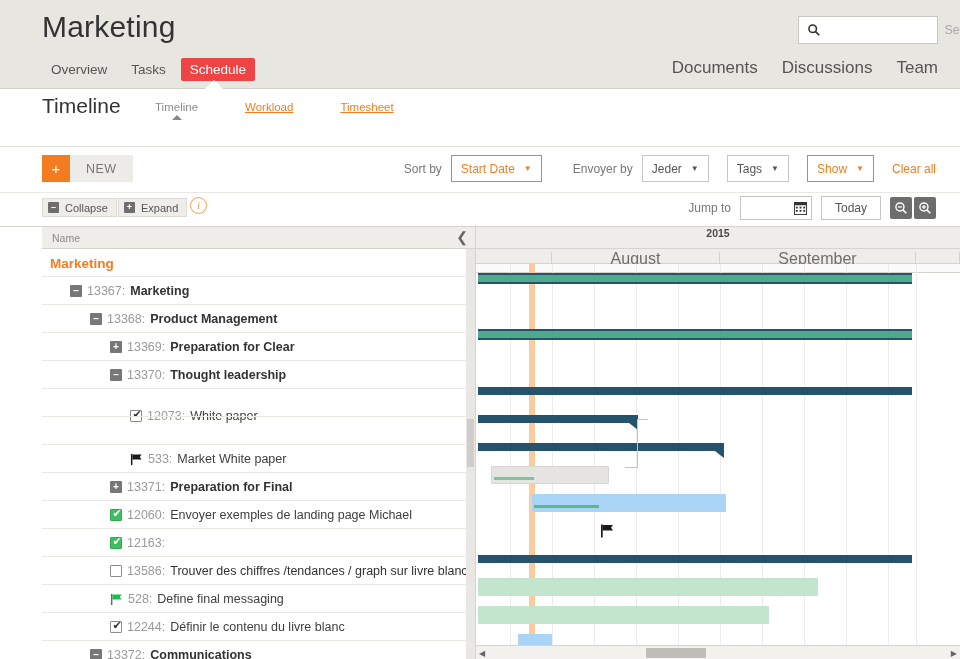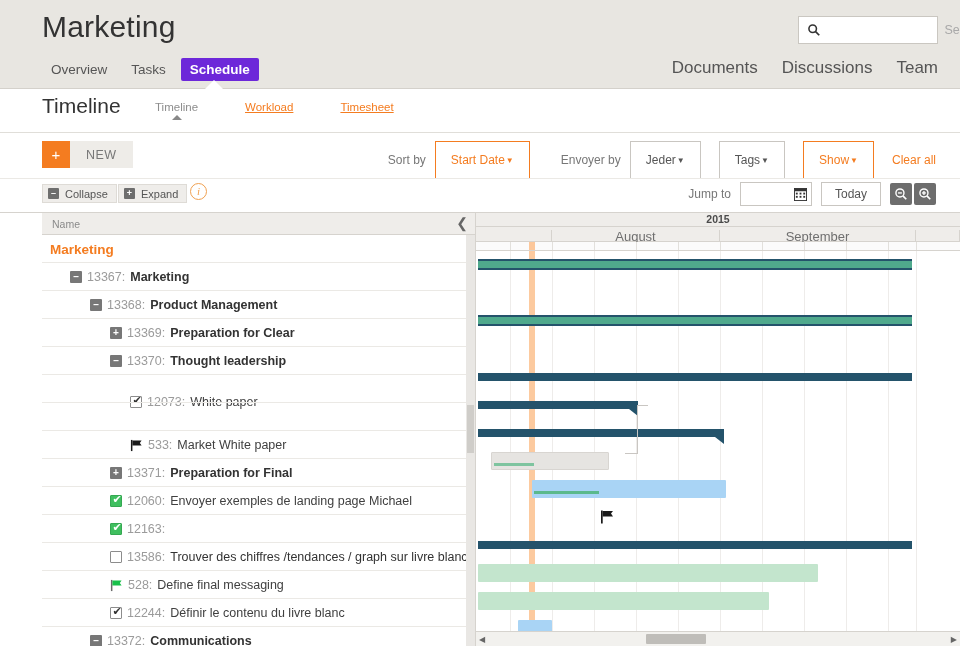"Schedule" .main-nav .nav-item.active { background: #6d28d9 -> #ef4444; font-weight: bold -> none }
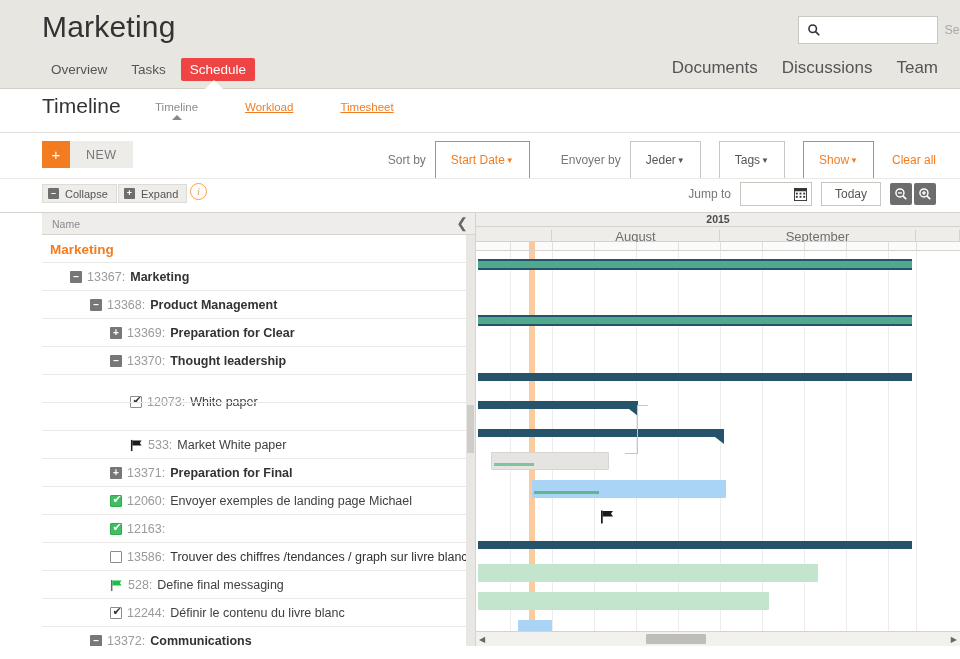"Timeline" .sub-header { height: 44px -> 58px }
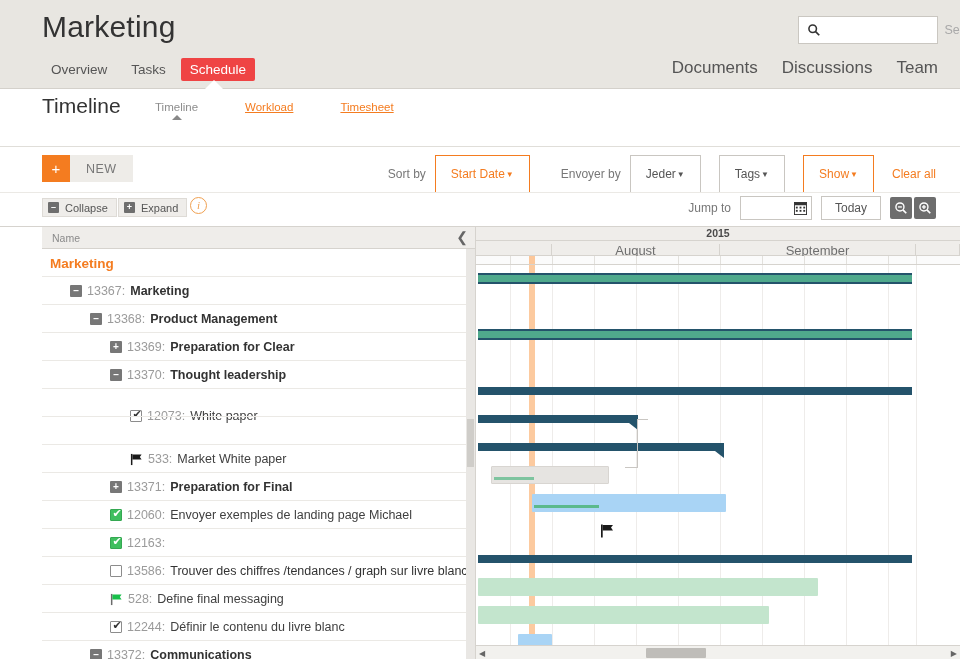"Start Date" .ctrl-sel { gap: 1px -> 9px; height: 38px -> 27px; padding: 0 15px -> 0 9px }
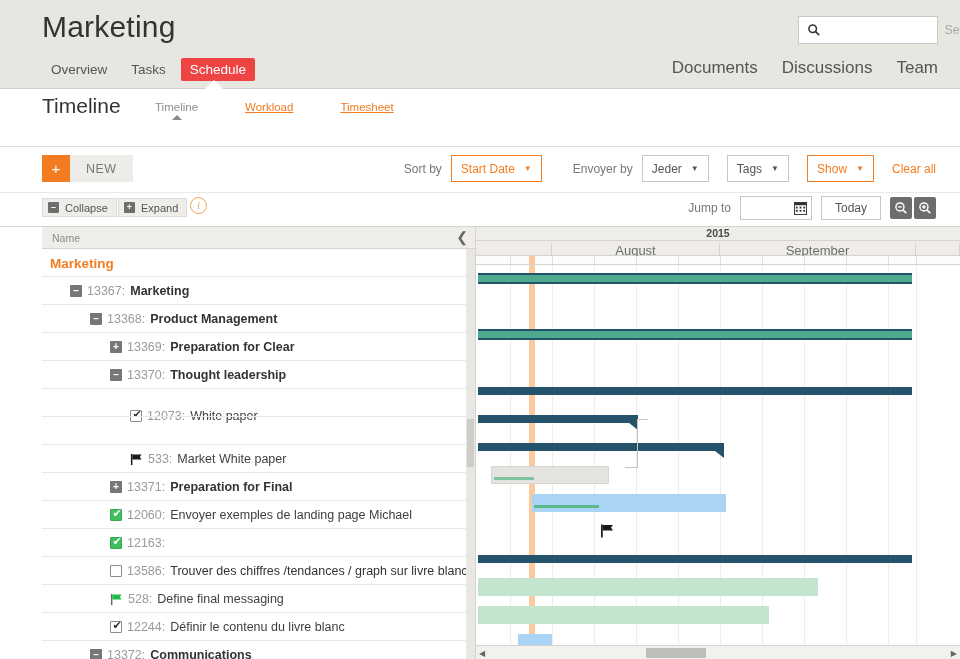"2015" .year-bar { height: 14px -> 22px }
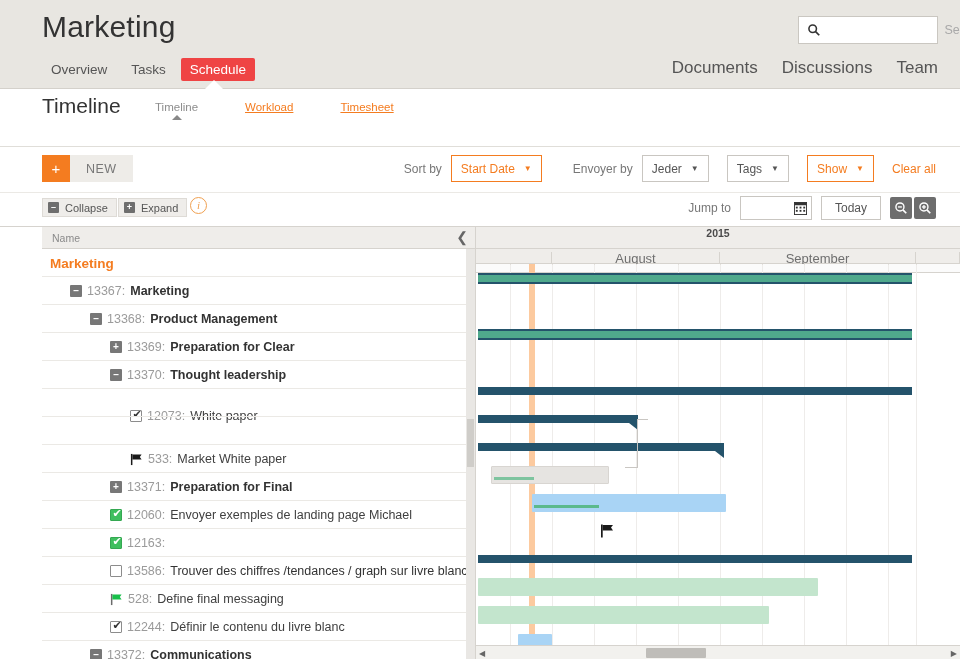"August" .month-cell { font-size: 13px -> 16px }
